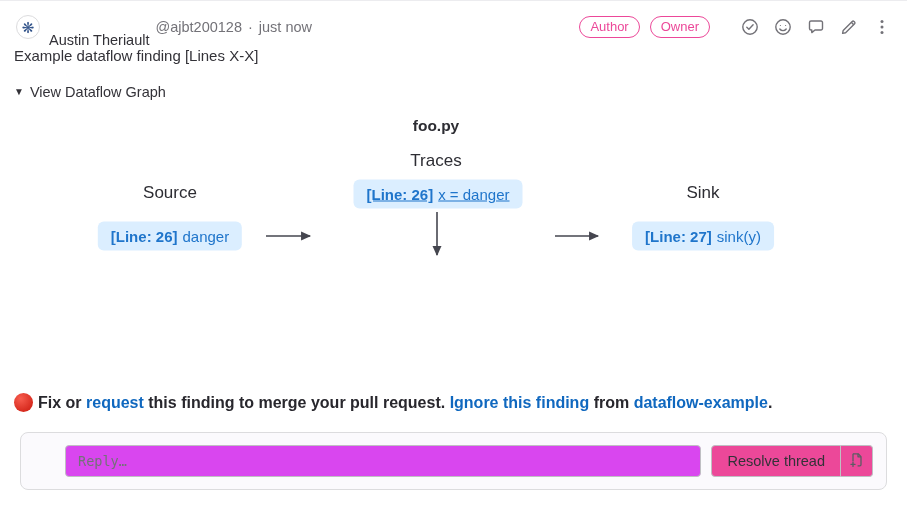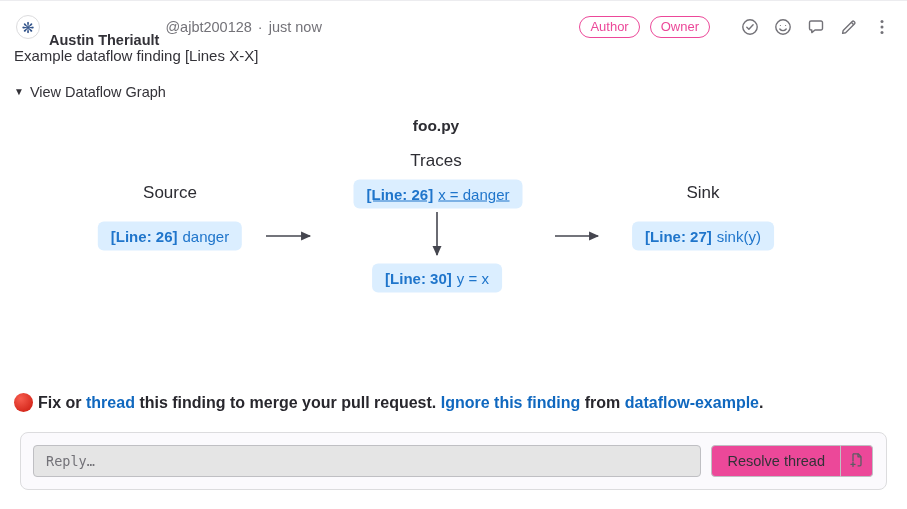"Austin Theriault" .author-name { font-weight: bold -> normal }
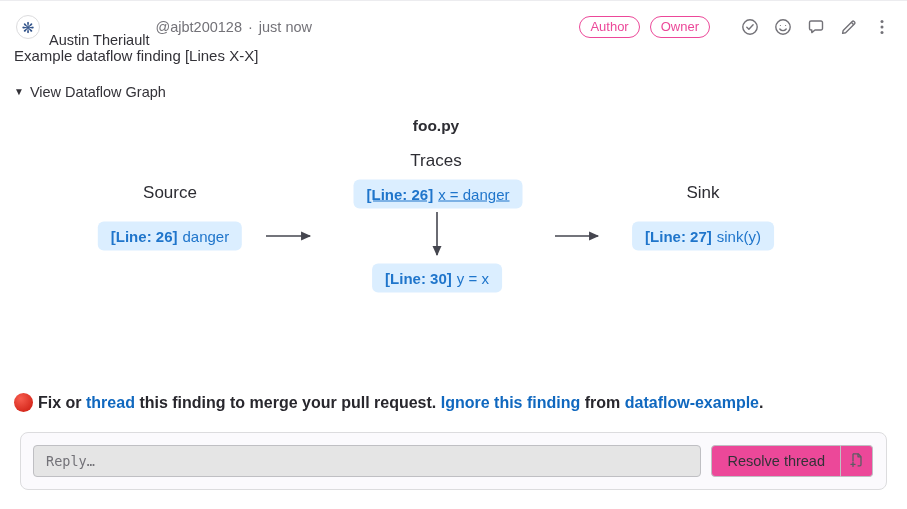"[Line: 30] y = x" div.node { html: <div> <span>[Line: 30]</span><span>y = x</span> </div> -> none }
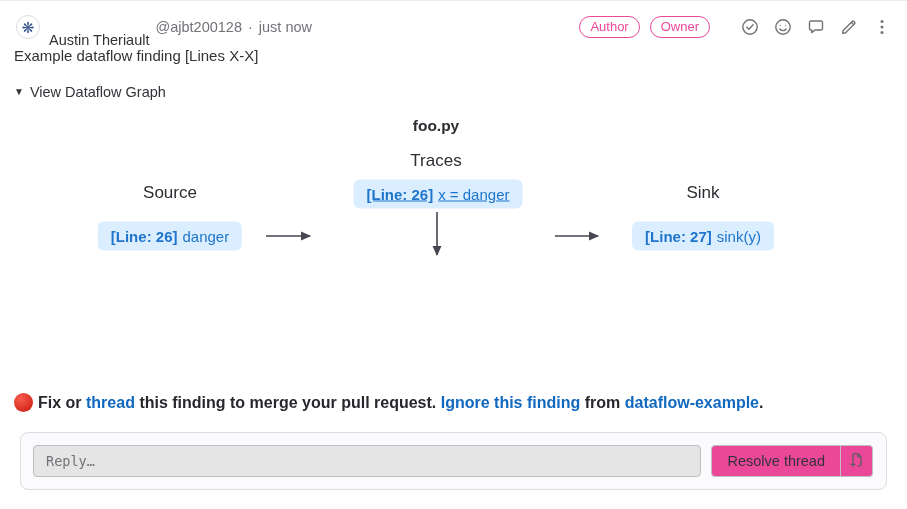"thread" a { text: thread -> request }
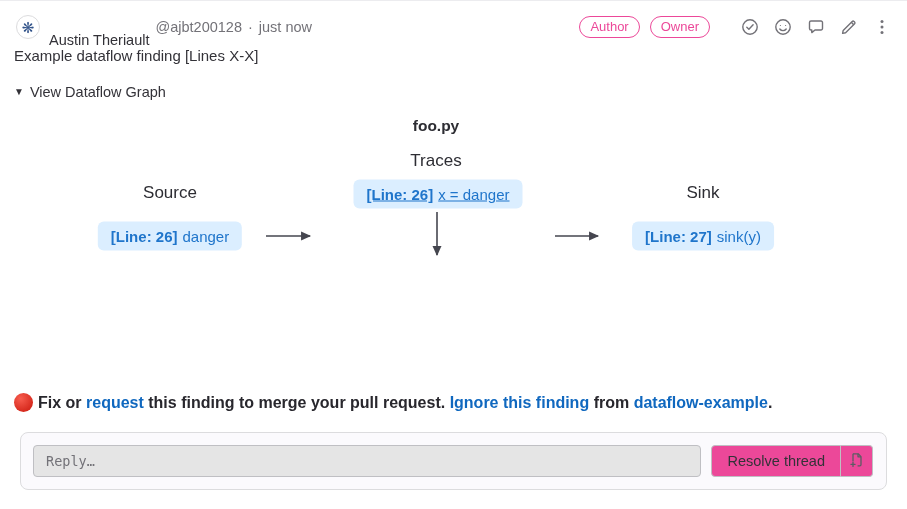"Reply…" .reply-input { background: #e5e5e5 -> #d946ef; margin-left: none -> 32px }
